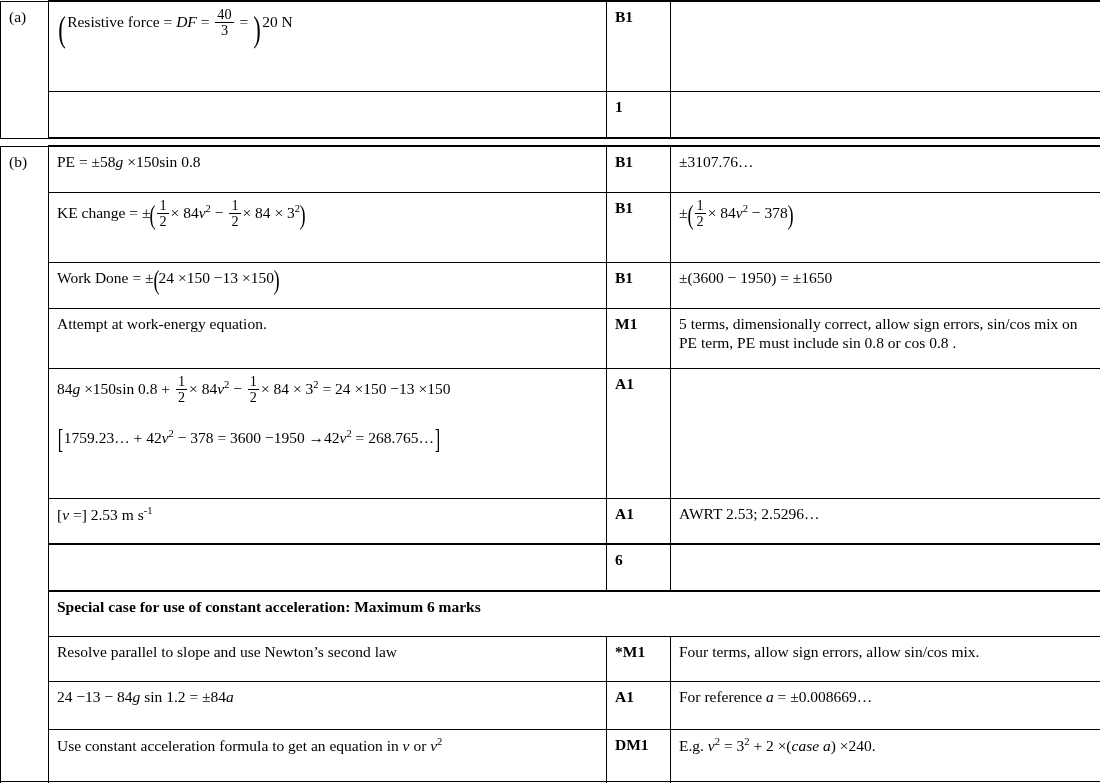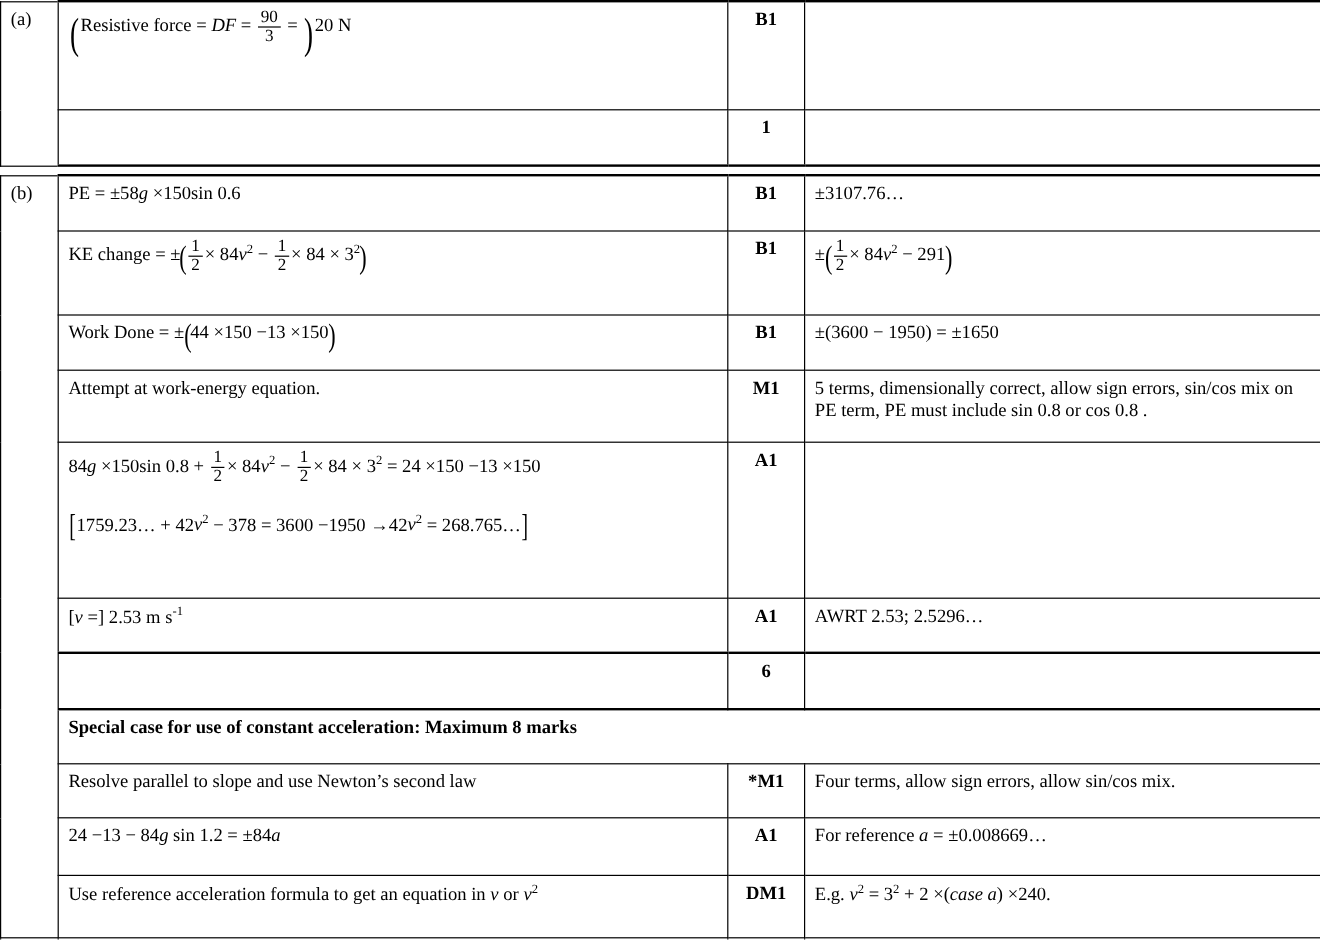"90" span.num { text: 90 -> 40 }
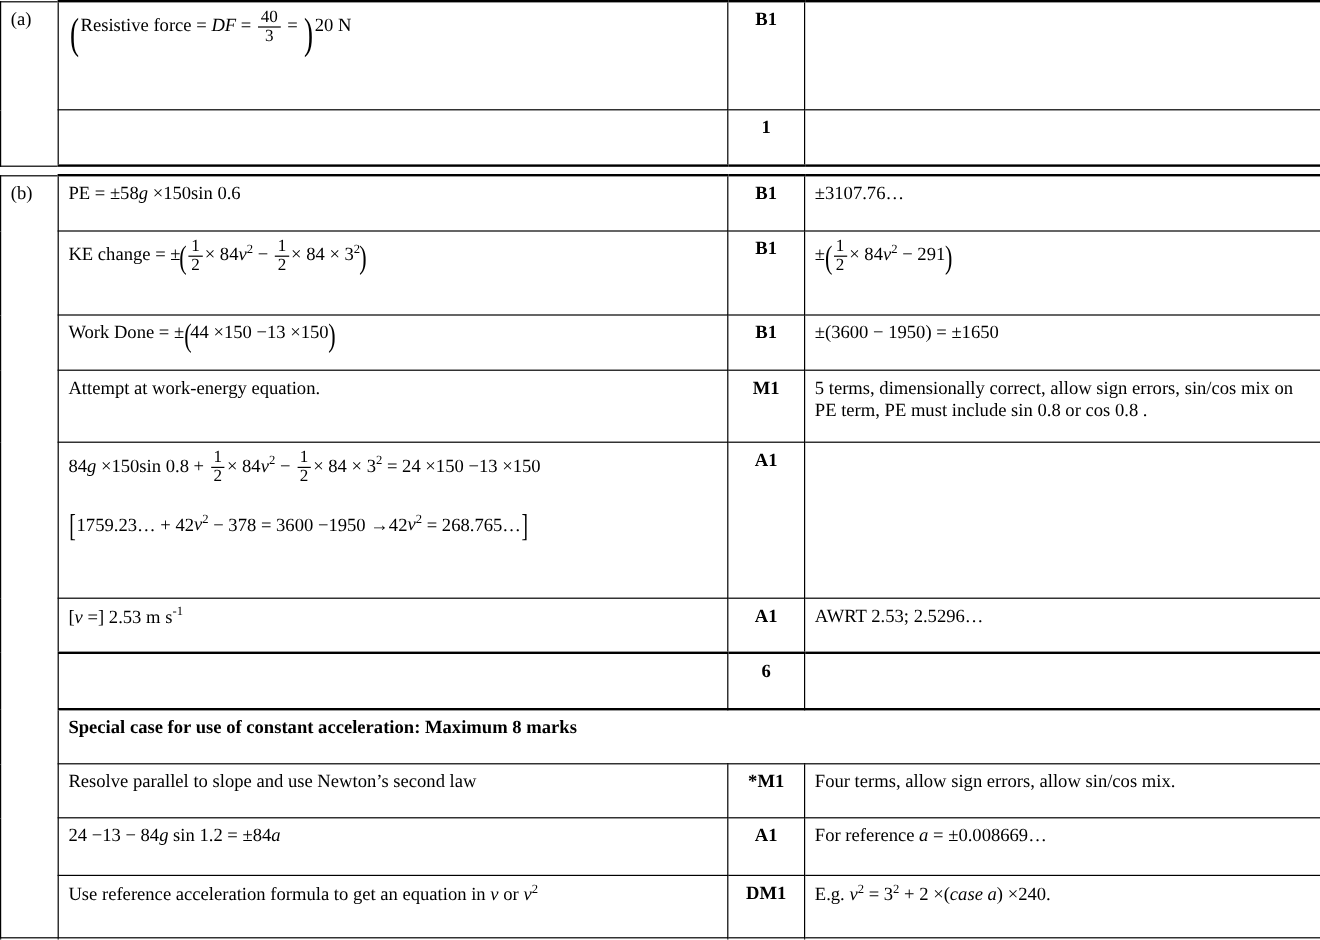"B1" td.mark { text-align: center -> left }
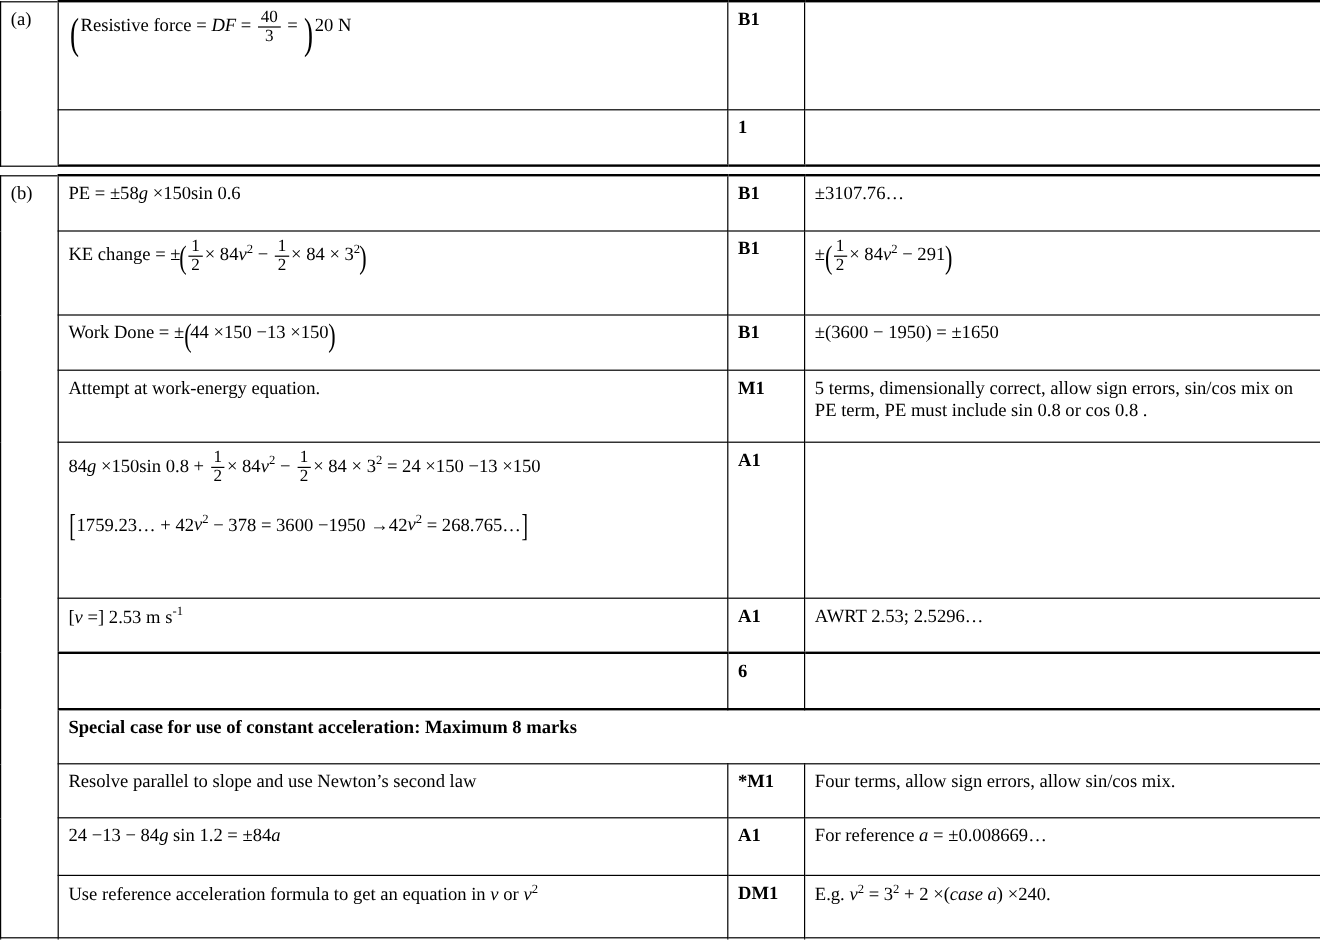"×150sin 0.6" span { text: 0.6 -> 0.8 }
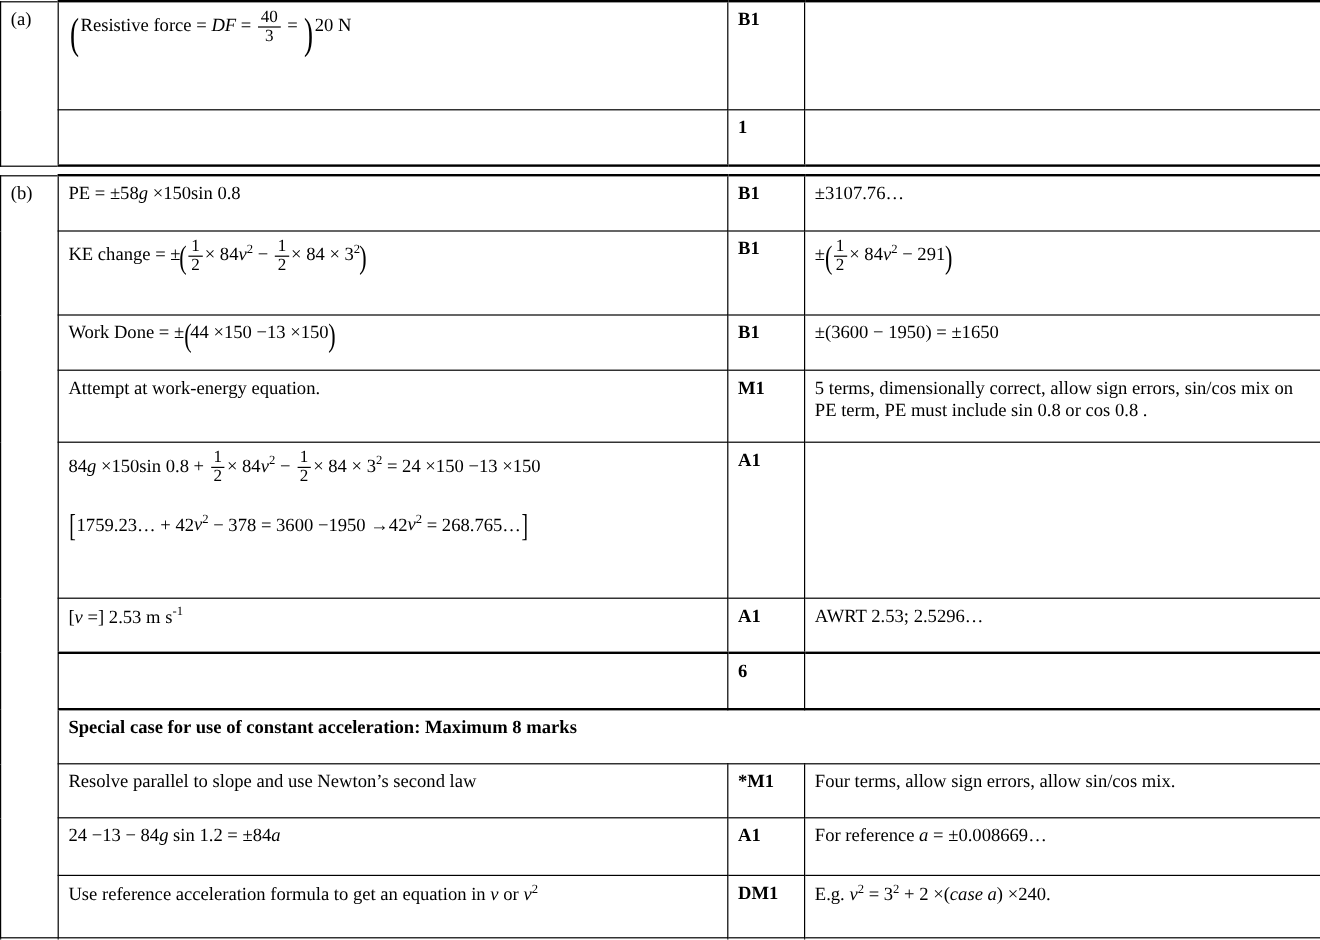"− 291" span { text: 291 -> 378 }
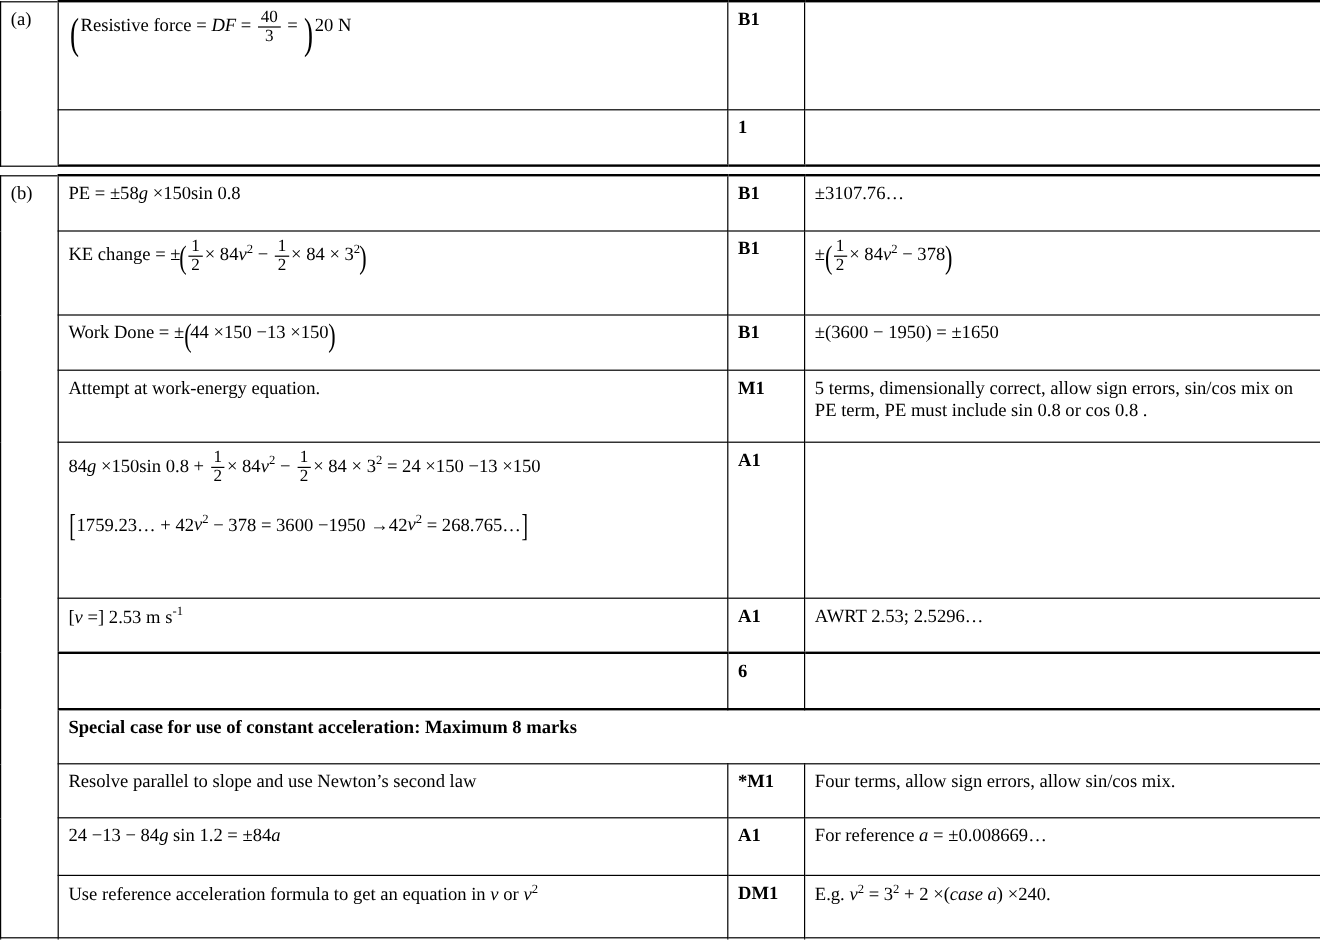"44 ×150 −13 ×150" span { text: 44 -> 24 }
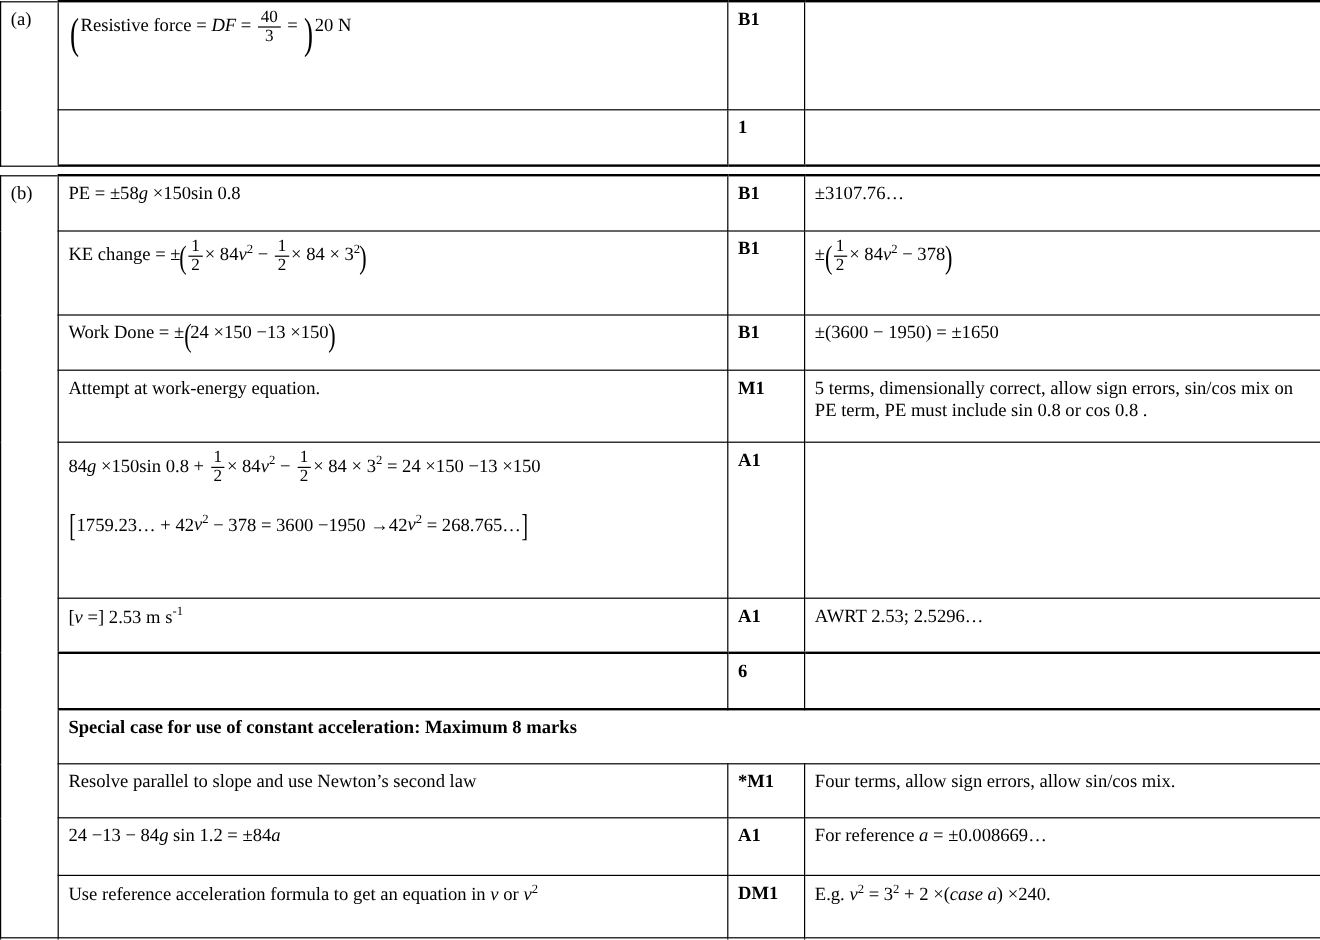"Special case for use of" td.body { text: 8 -> 6 }
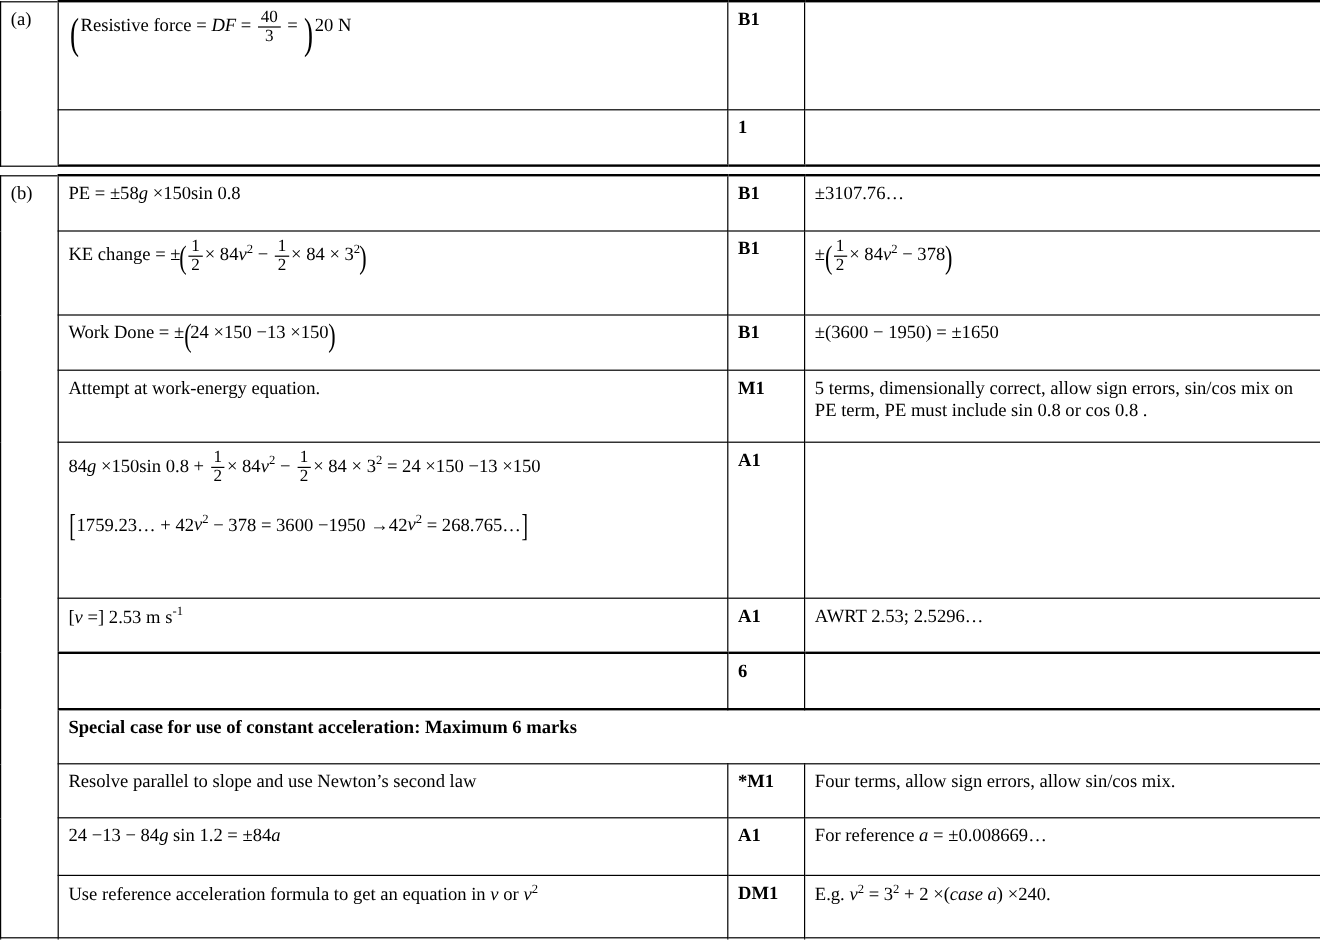"Use reference acceleration formula to" span { text: reference -> constant }
